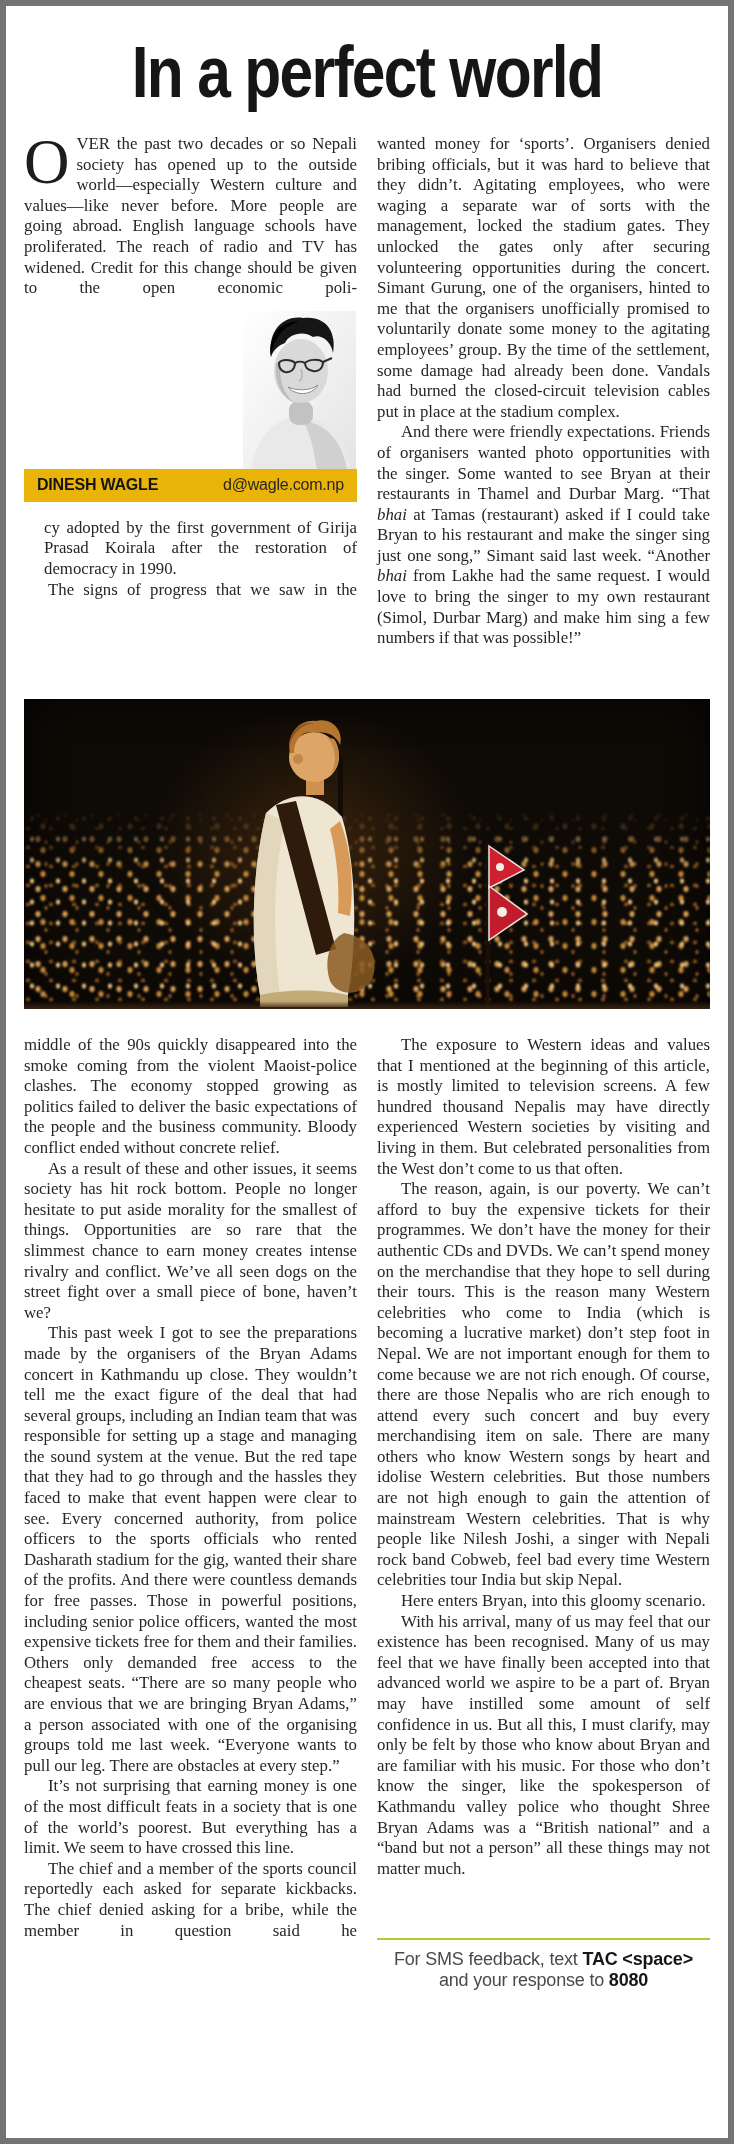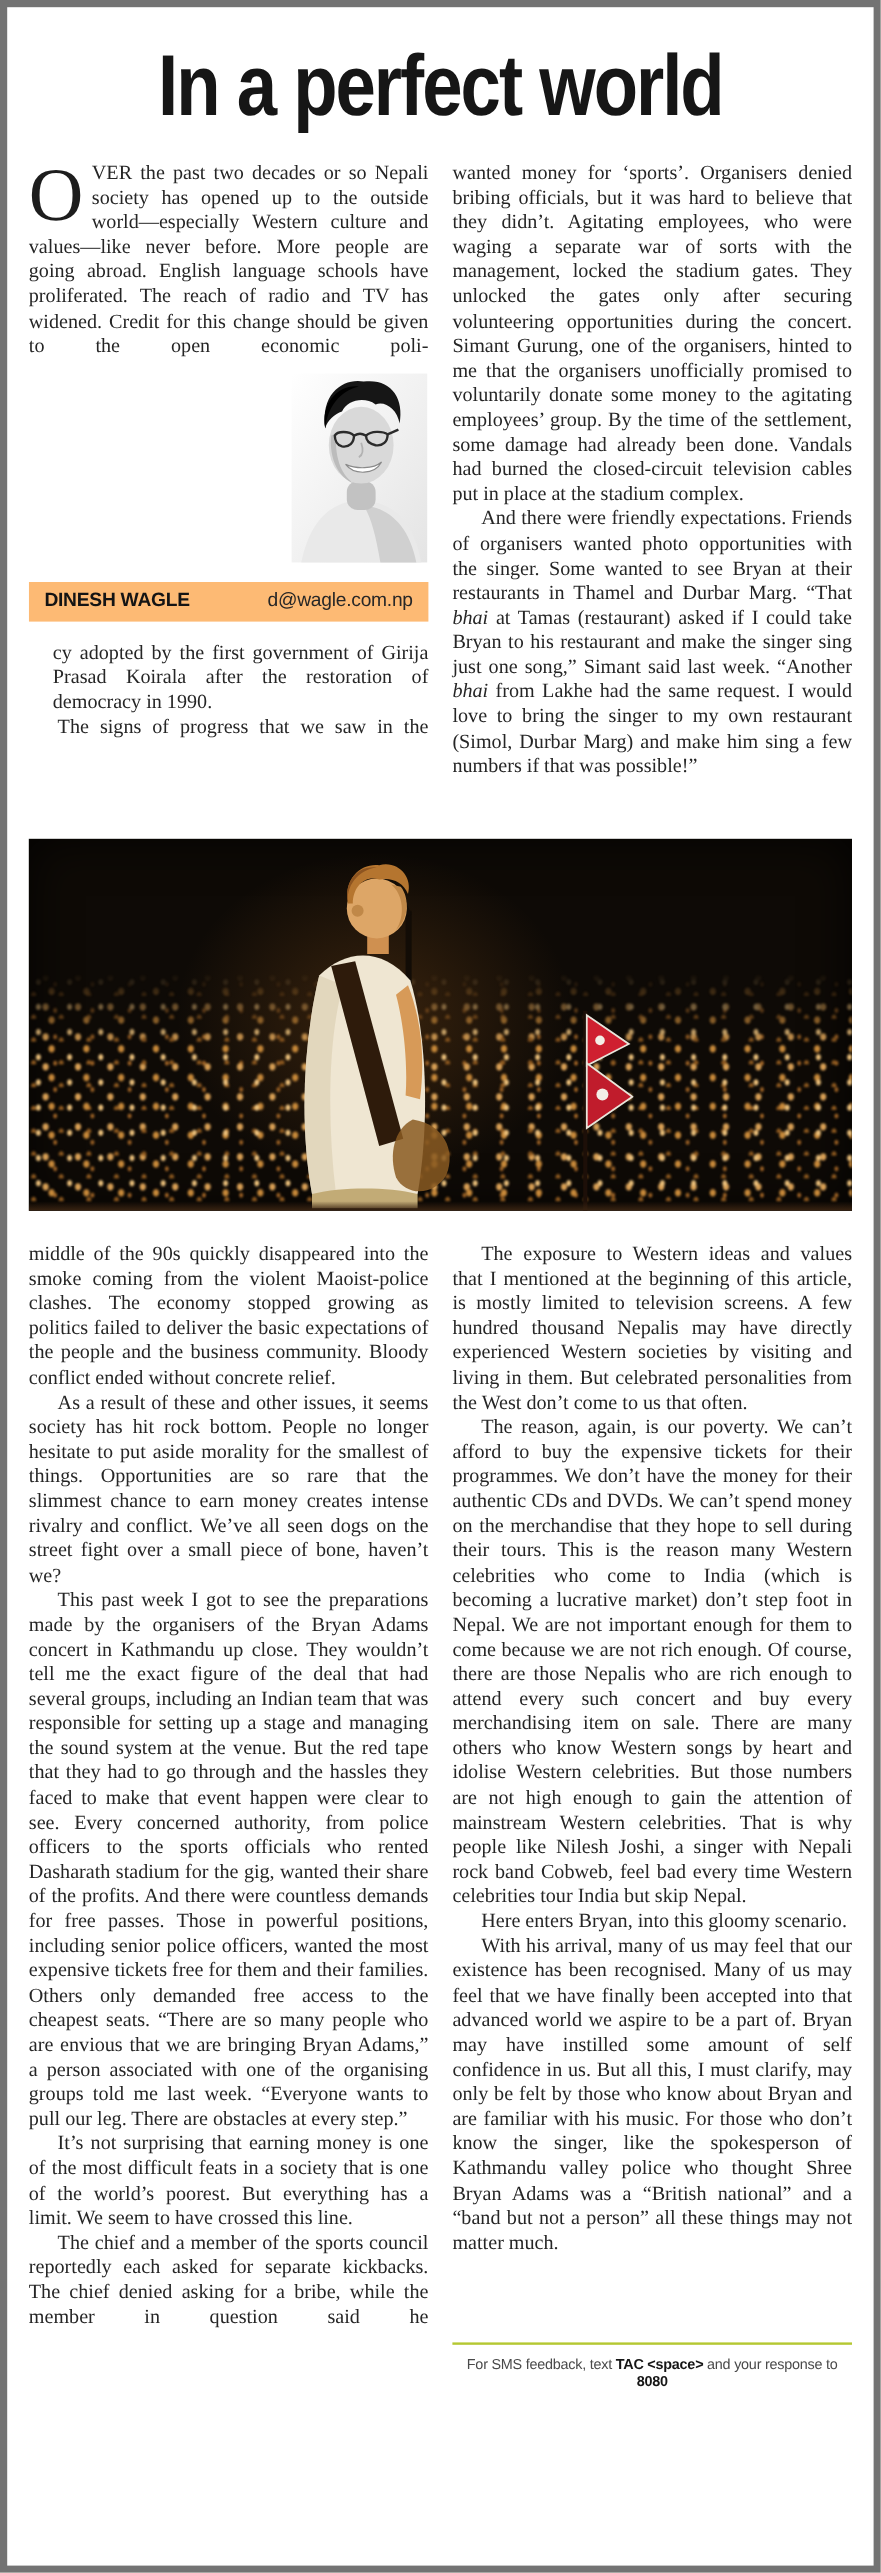"DINESH WAGLE" div.byline { background-color: #fdba74 -> #eab308; margin-top: 16px -> none }
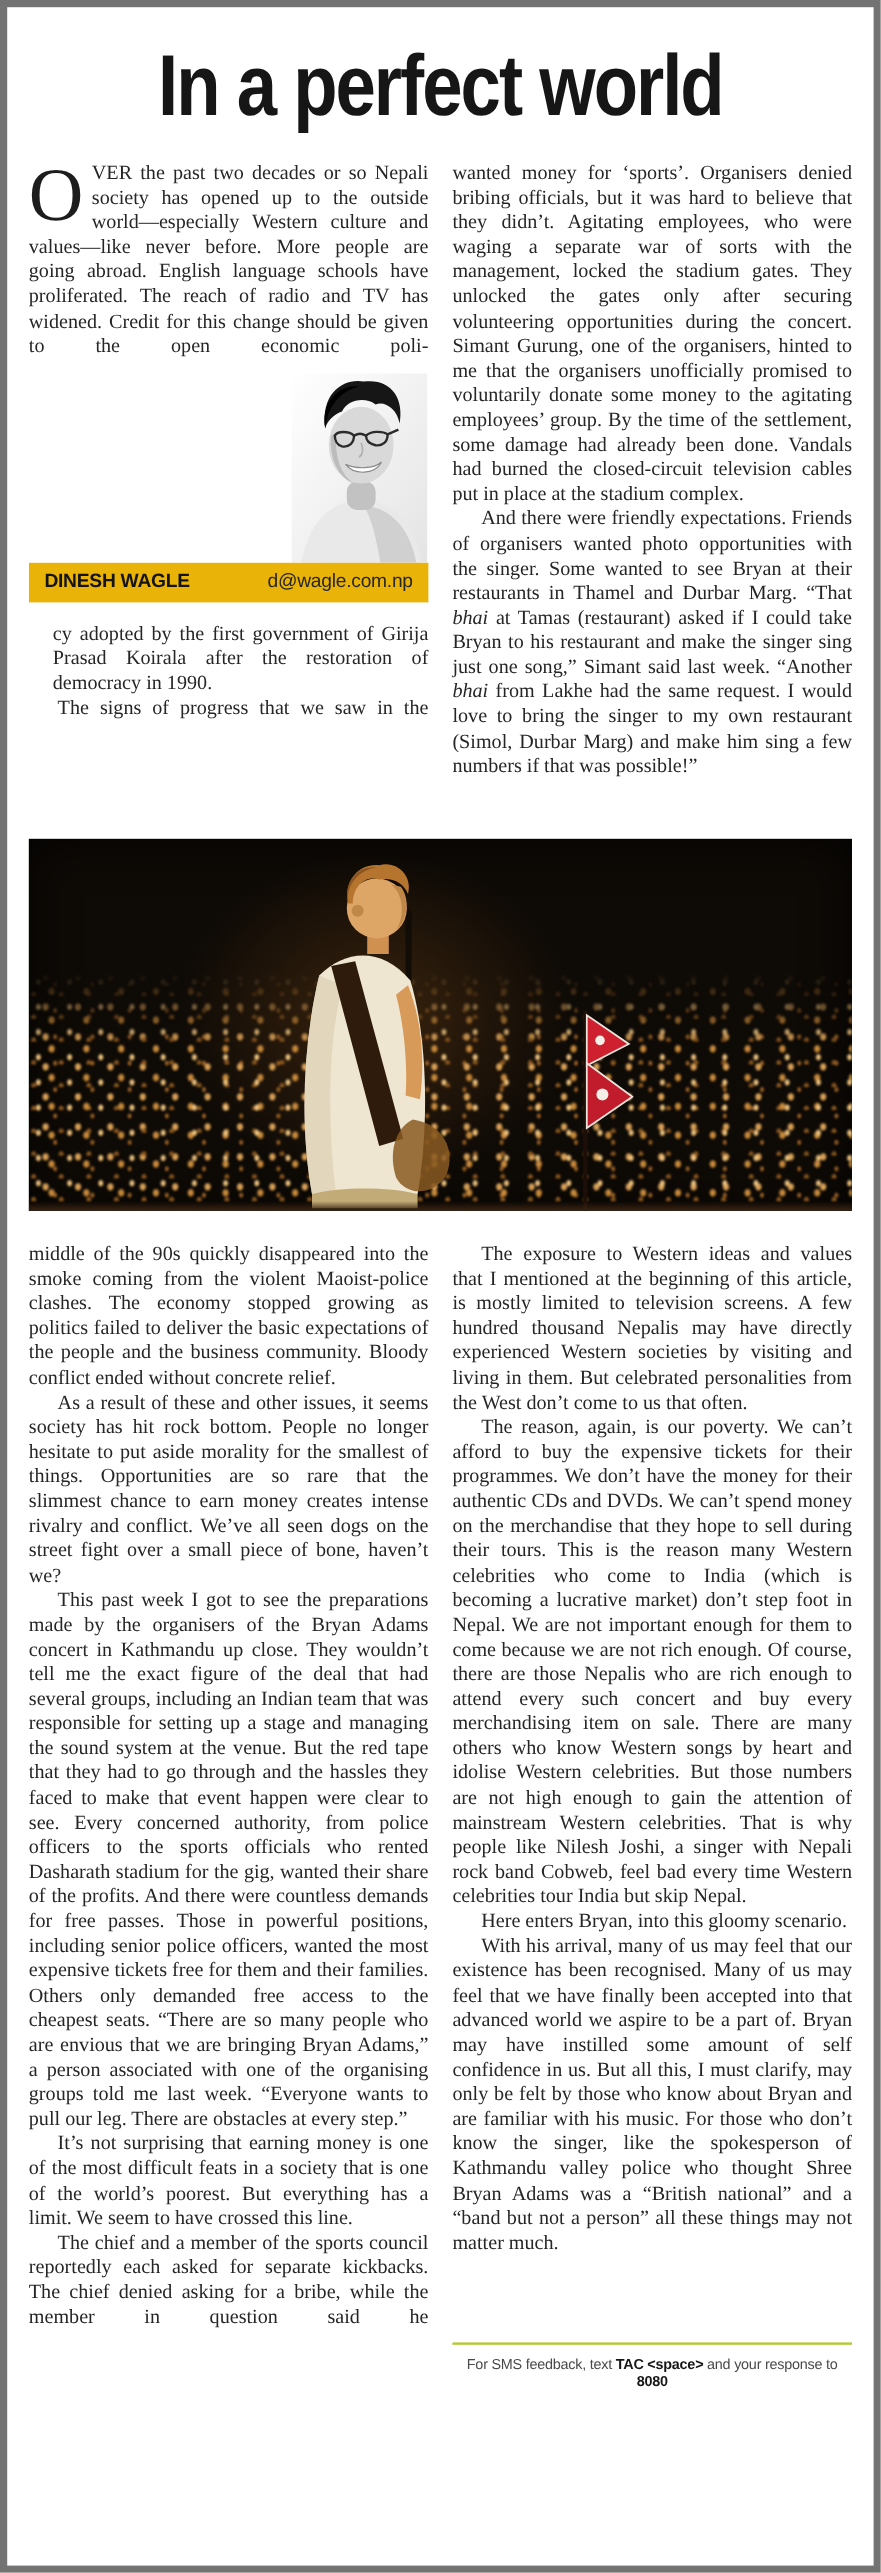"For SMS feedback, text TAC" .sms-text { font-size: 12px -> 18px }
